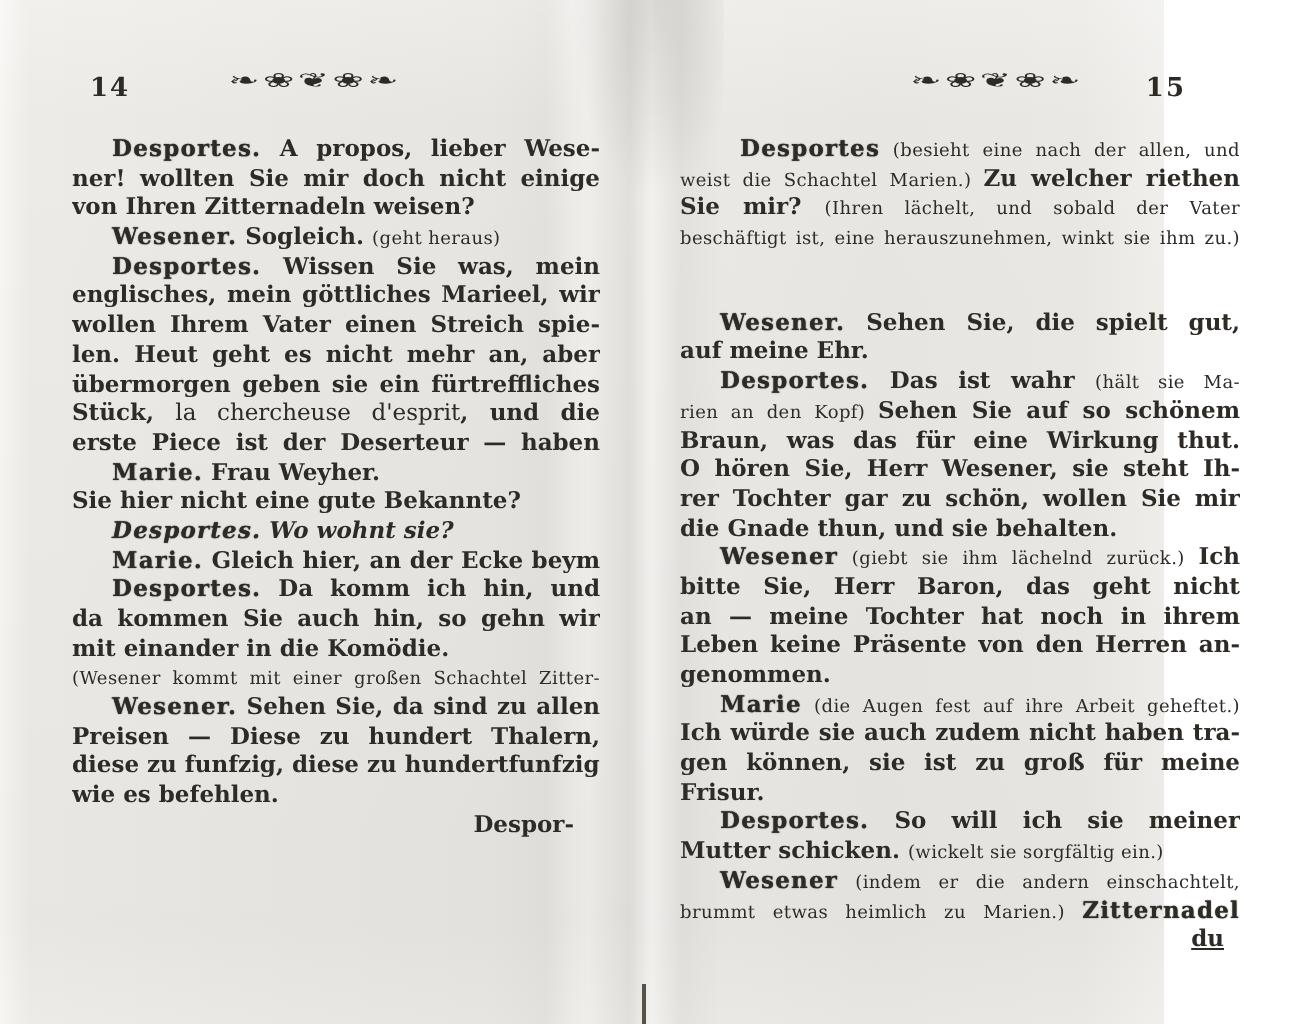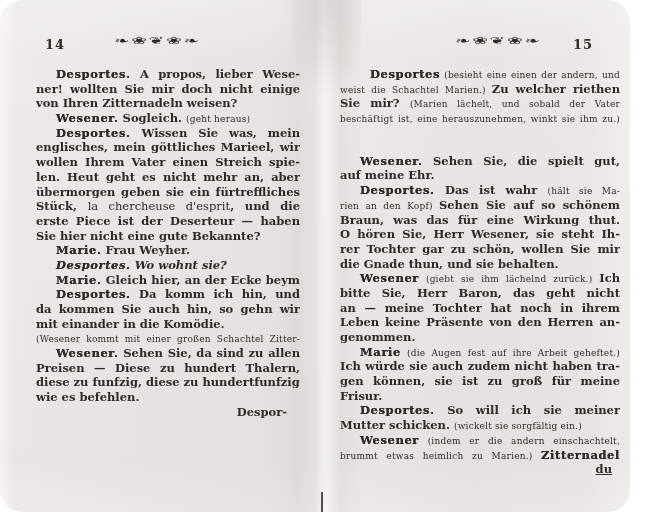"14" #scan { border-radius: 22px -> none; width: 630px -> 582px }
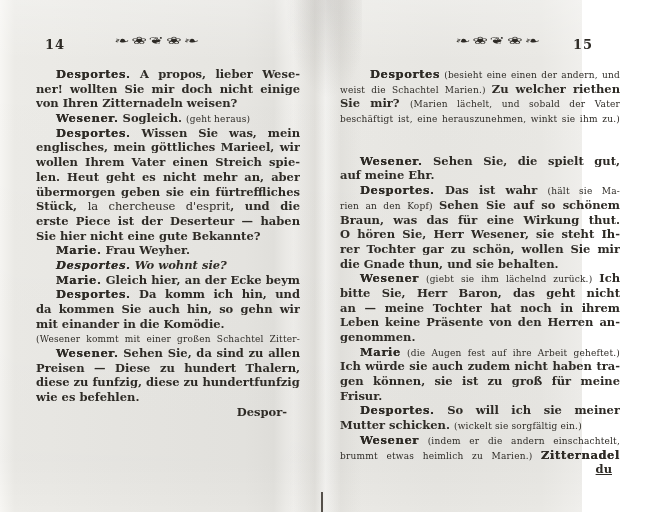"(besieht eine einen der andern," span.seg-st { text: einen der andern -> nach der allen }
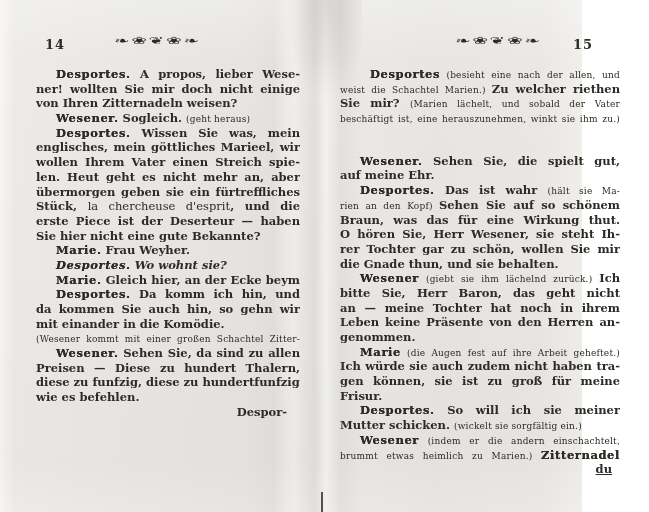"(Marien lächelt, und sobald der" span.seg-st { text: Marien -> Ihren }
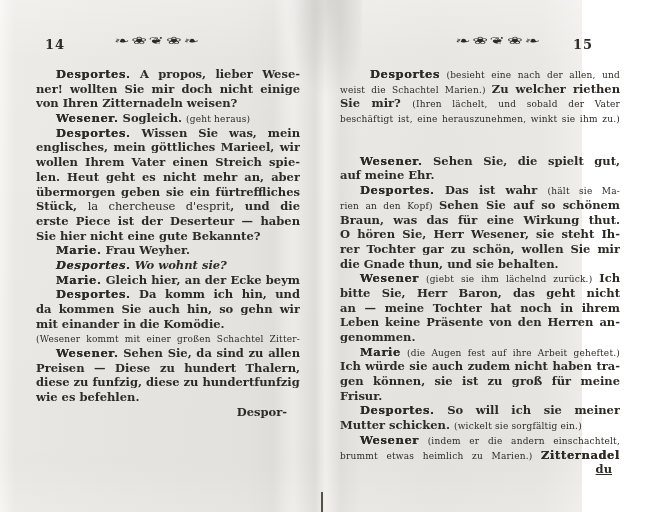"Sie hier nicht eine gute" div.line { order: before "Marie. Frau Weyher." -> after "Marie. Frau Weyher." }
